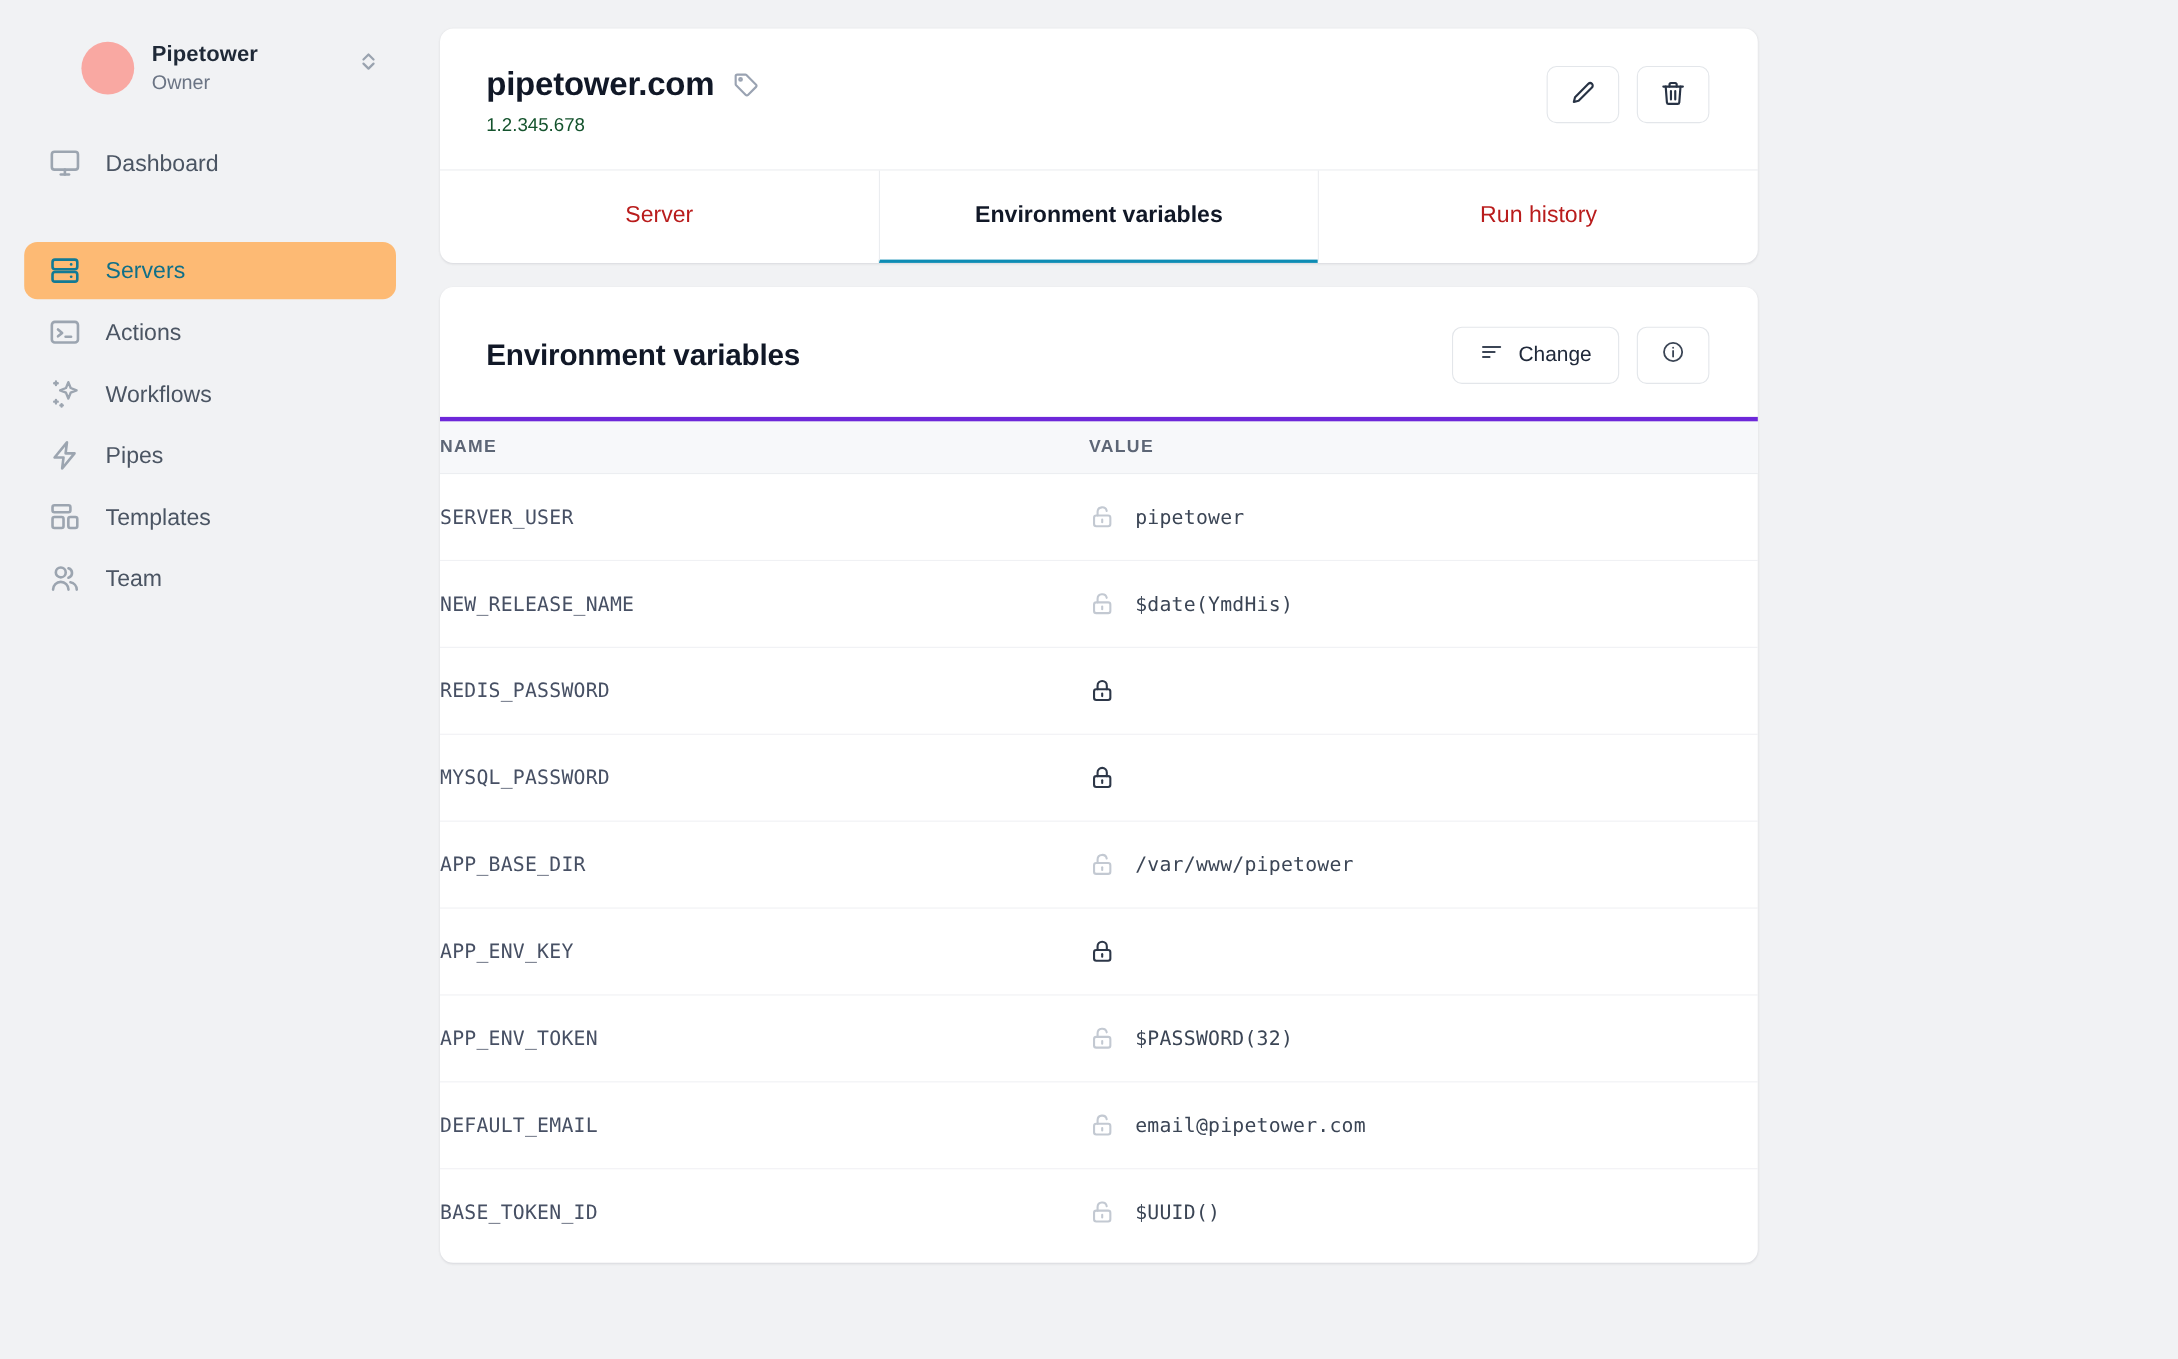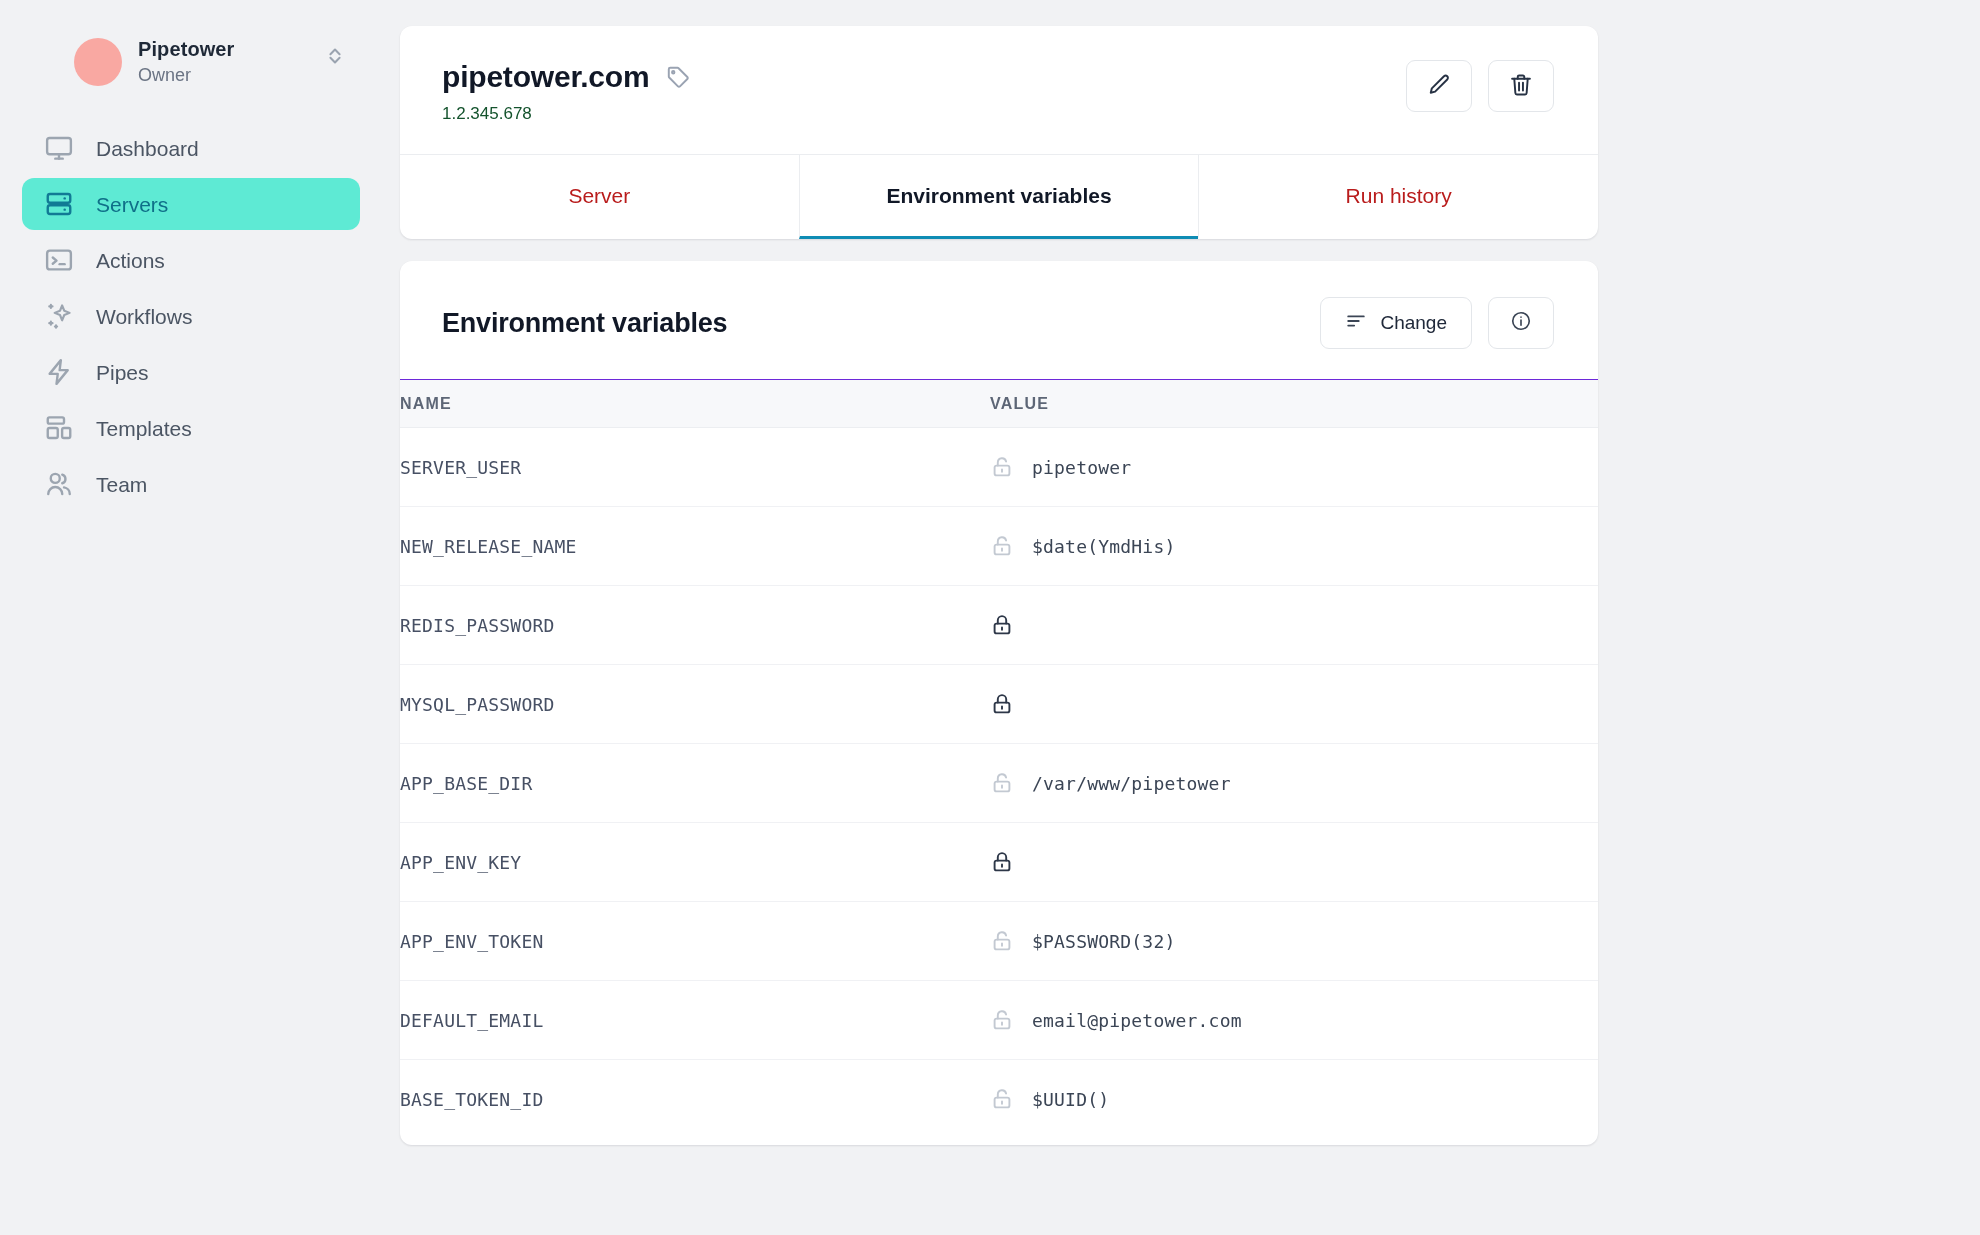"Servers" .nav-item.active { background: #5eead4 -> #fdba74; margin-top: none -> 42px }
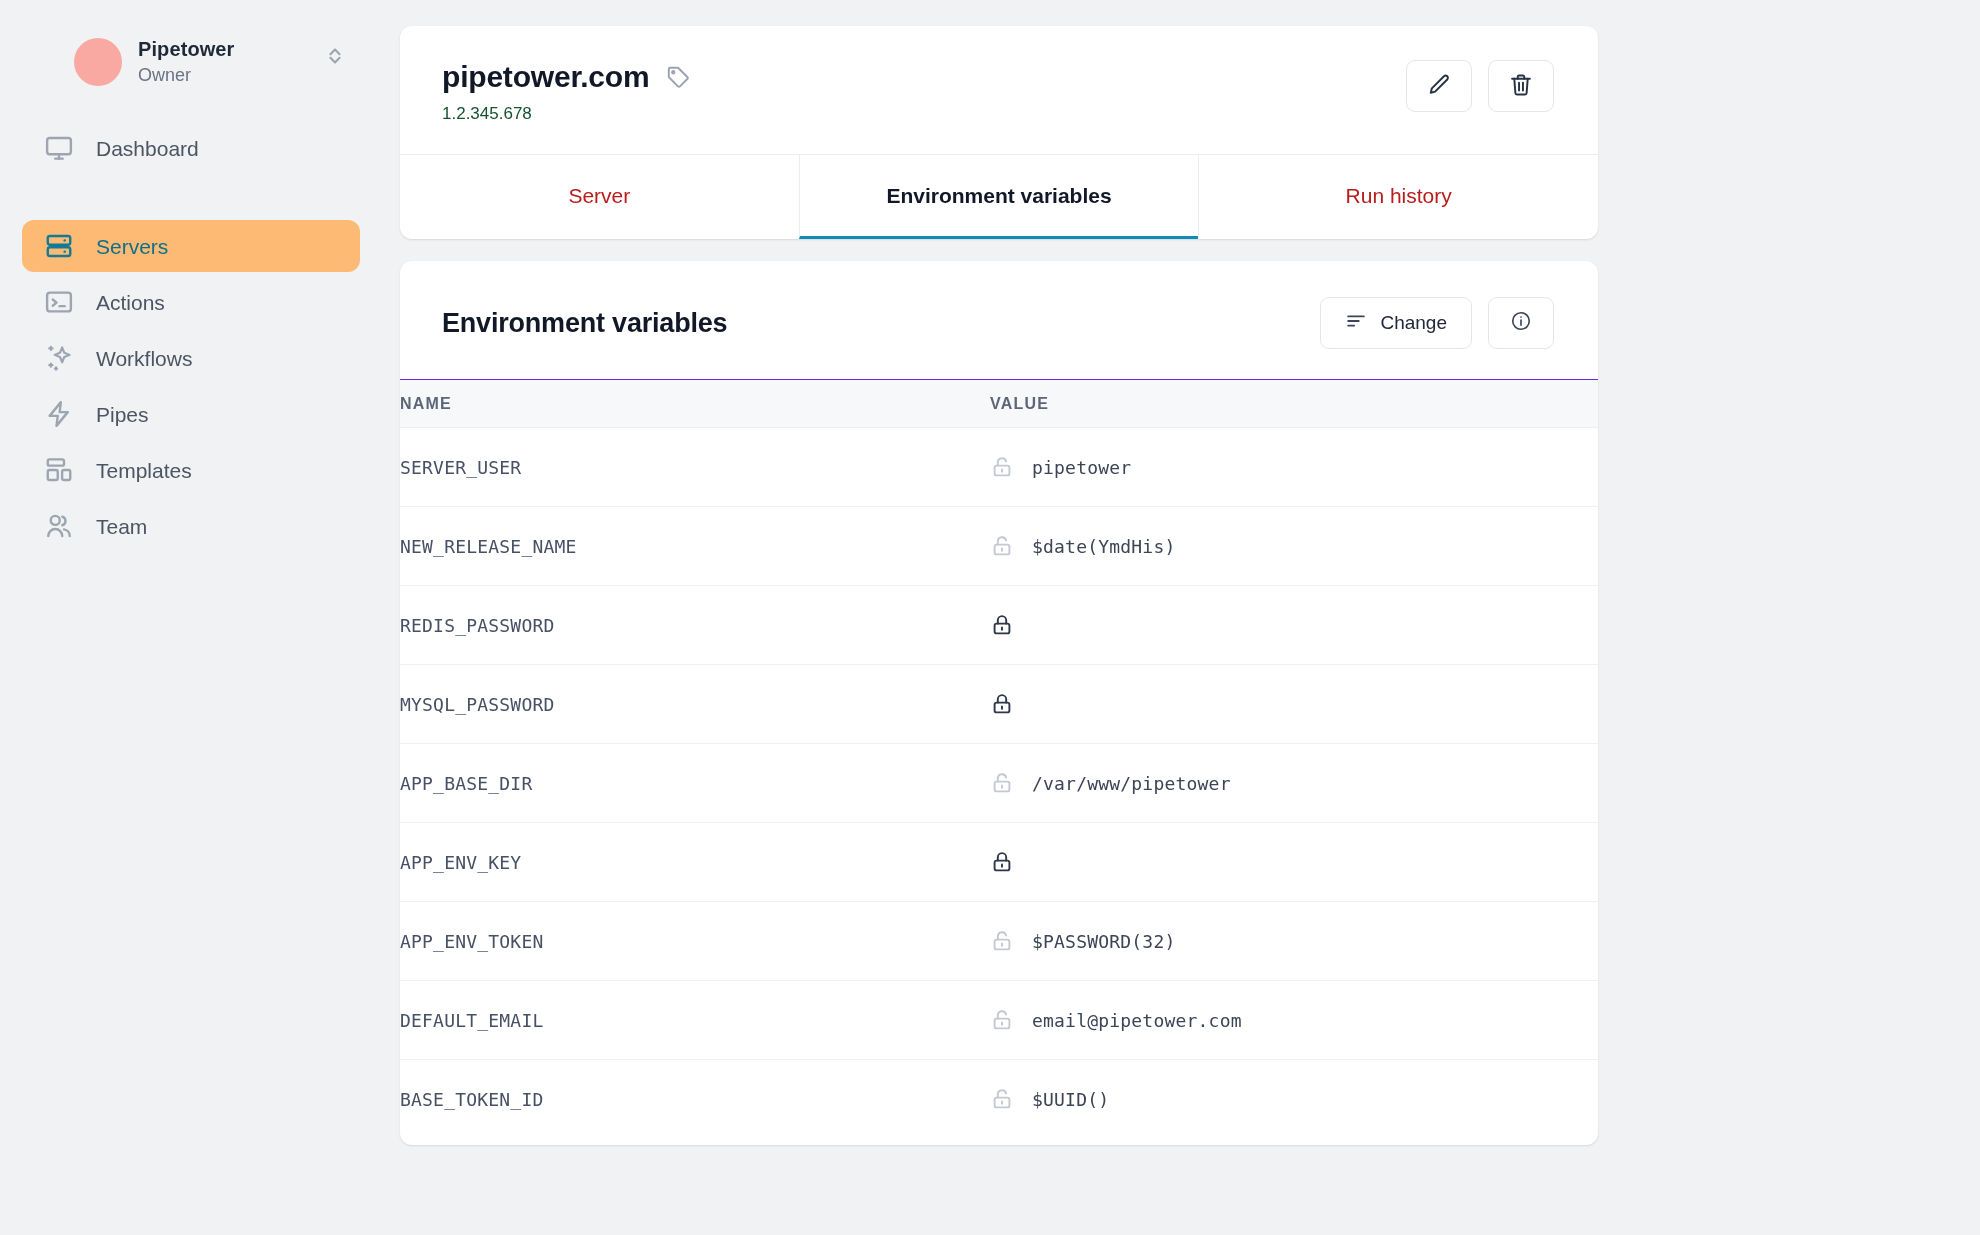"NAME" table.env-table thead th { border-top: 1px solid #6d28d9 -> 4px solid #6d28d9 }
